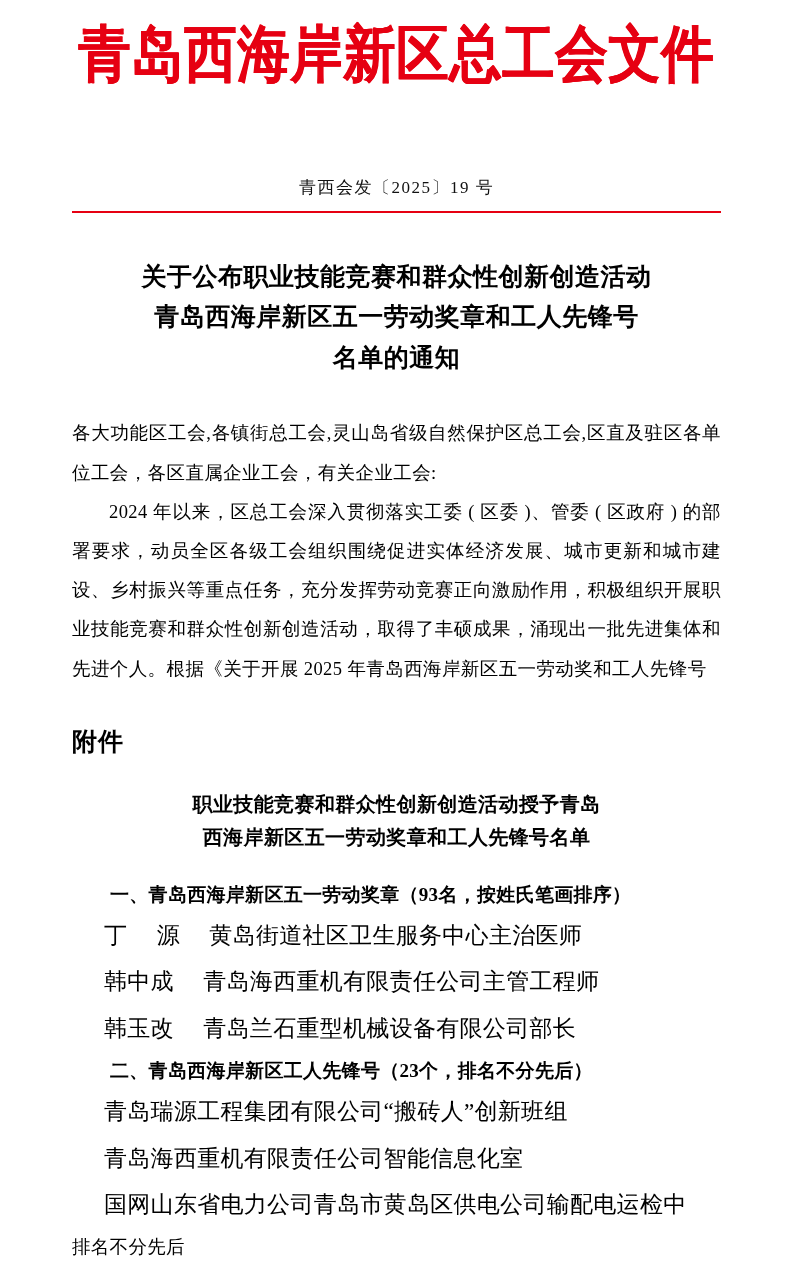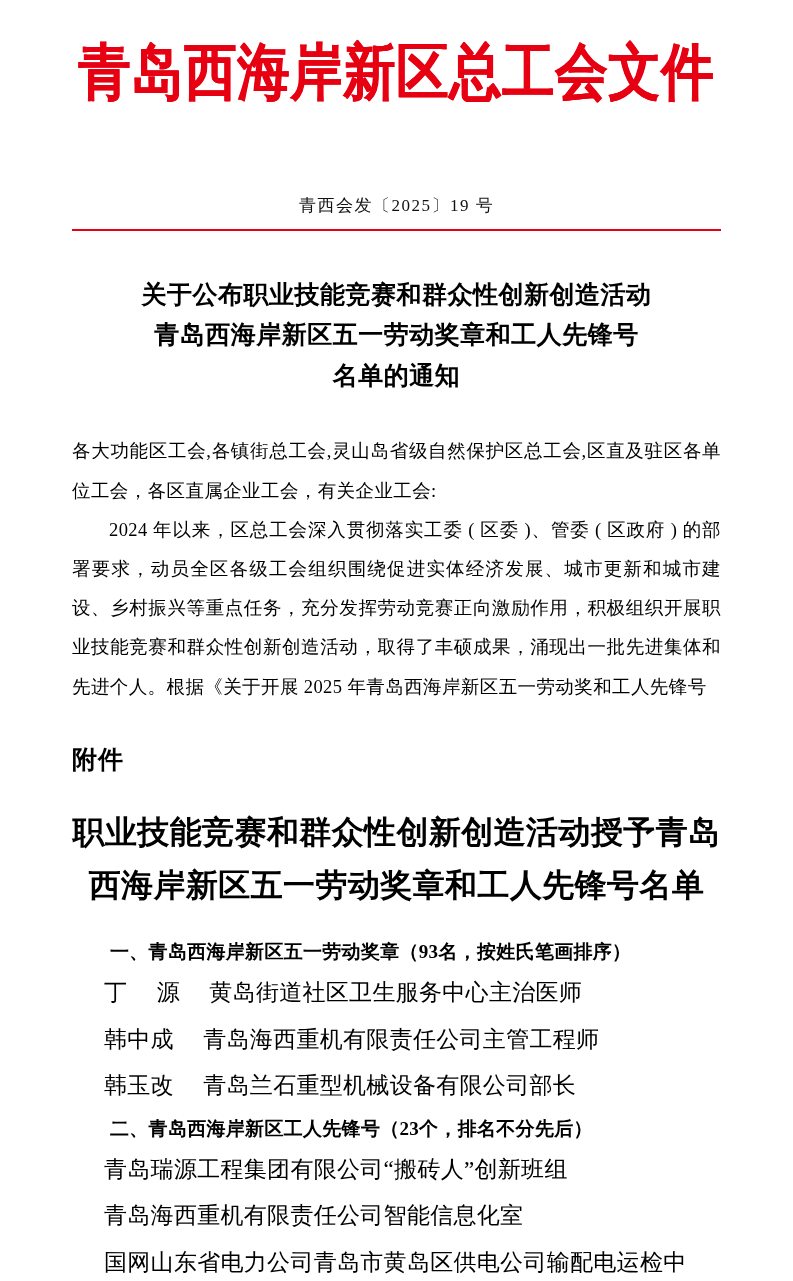"青岛西海岸新区总工会文件" .masthead { padding-top: 38px -> 20px }
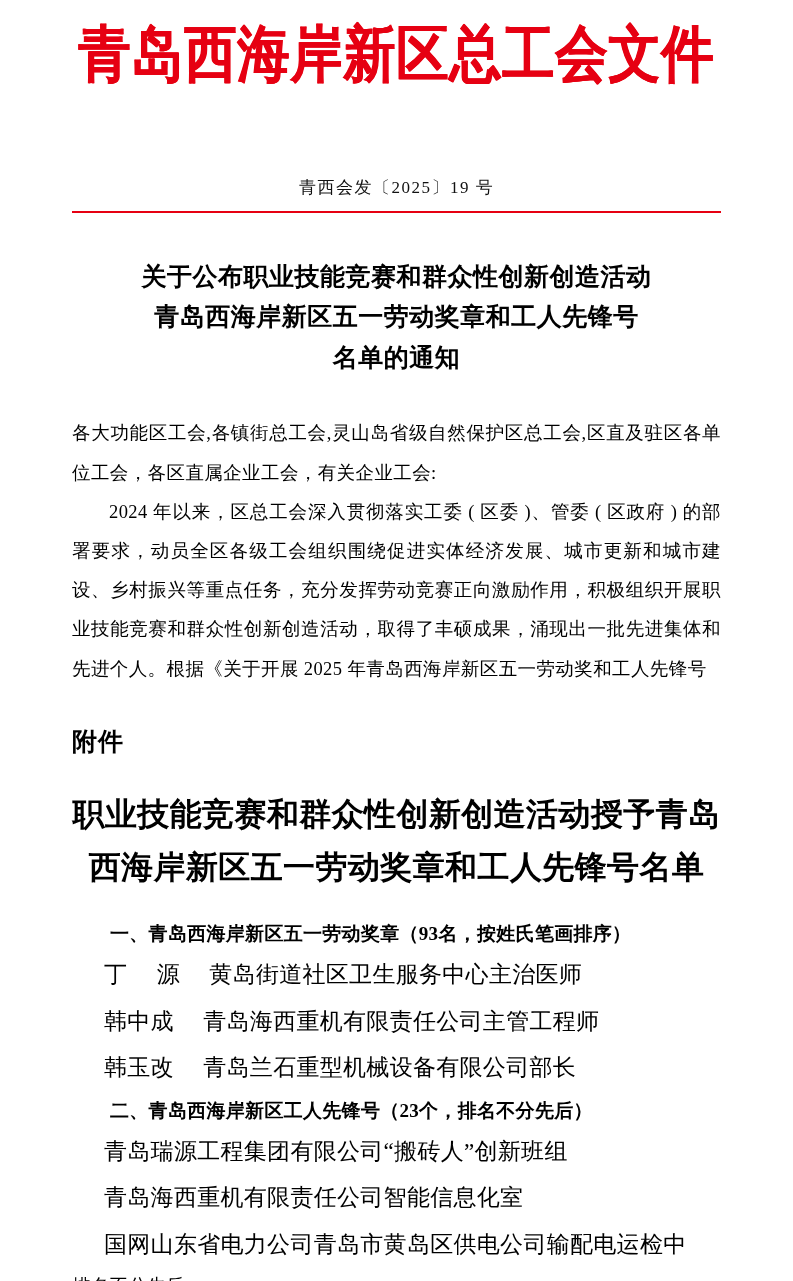"职业技能竞赛和群众性创新创造活动授予青岛" .attach-title { font-size: 32px -> 20px }
